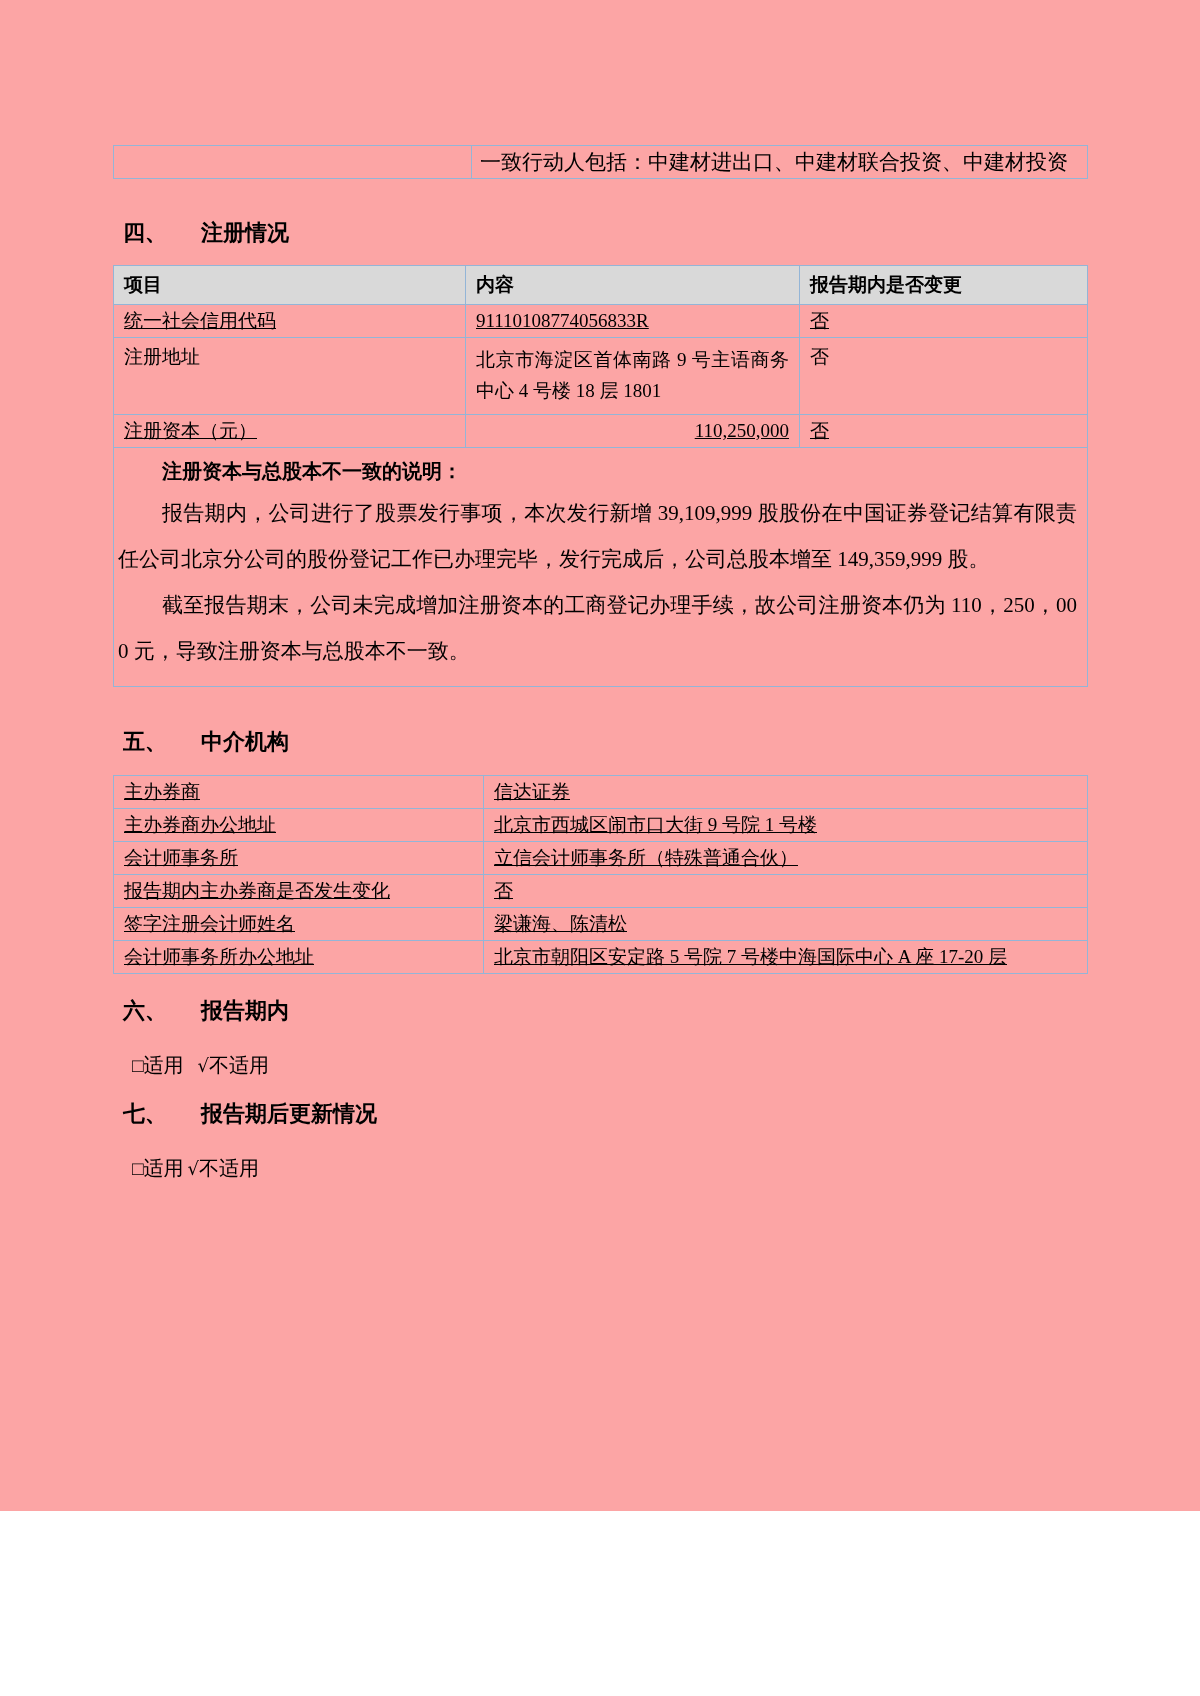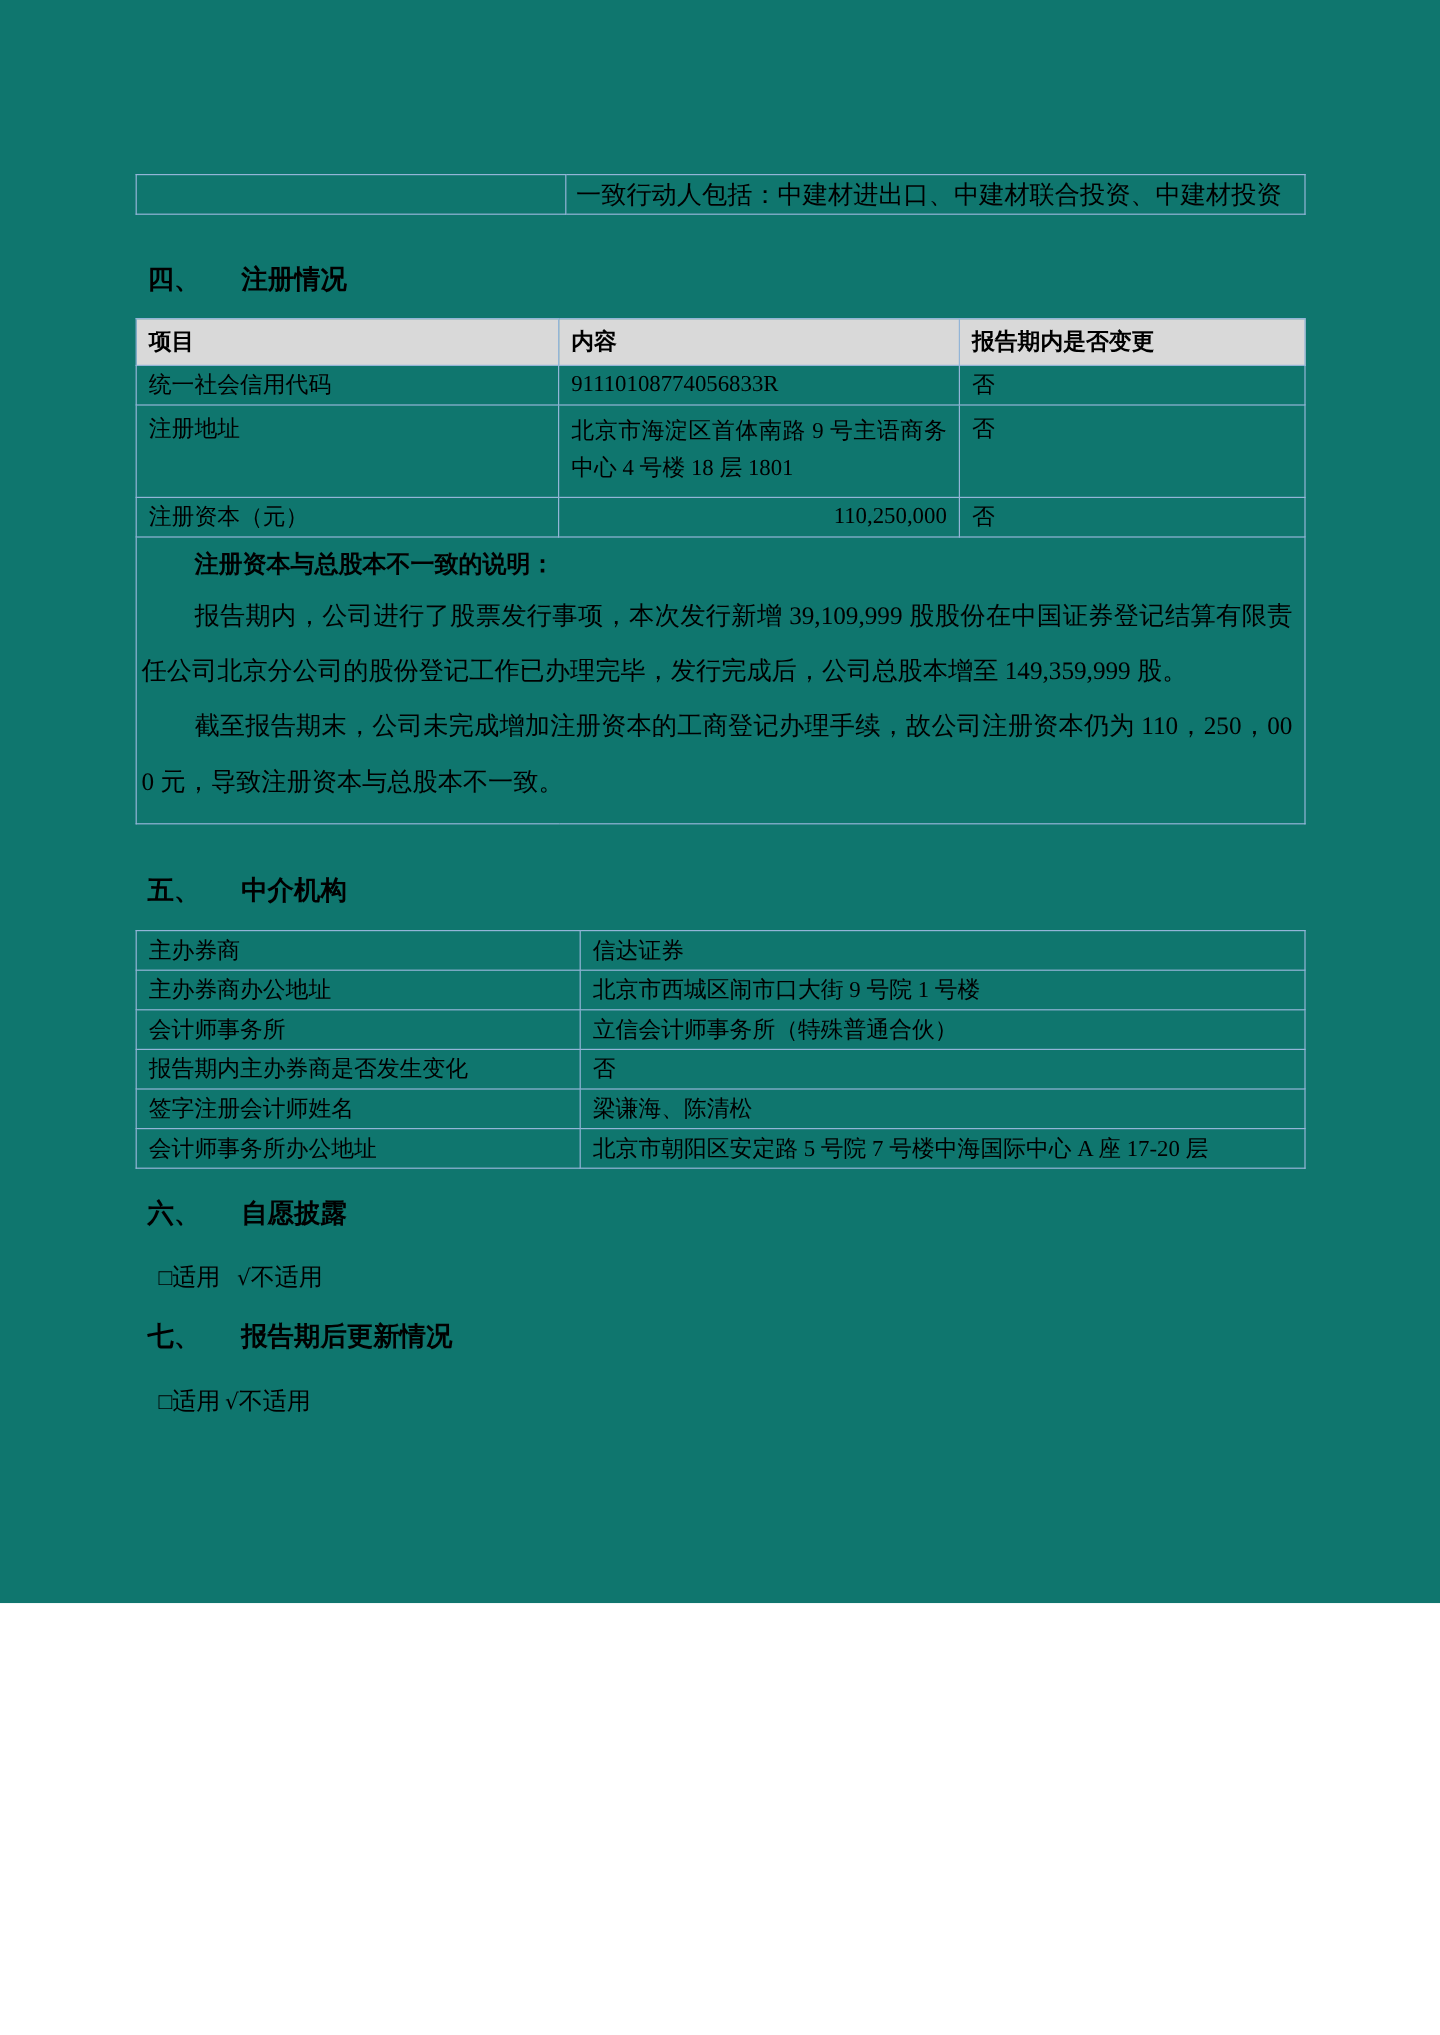"一致行动人包括：中建材进出口、中建材联合投资、中建材投资" .page { background: #0f766e -> #fca5a5; height: 1336px -> 1511px }
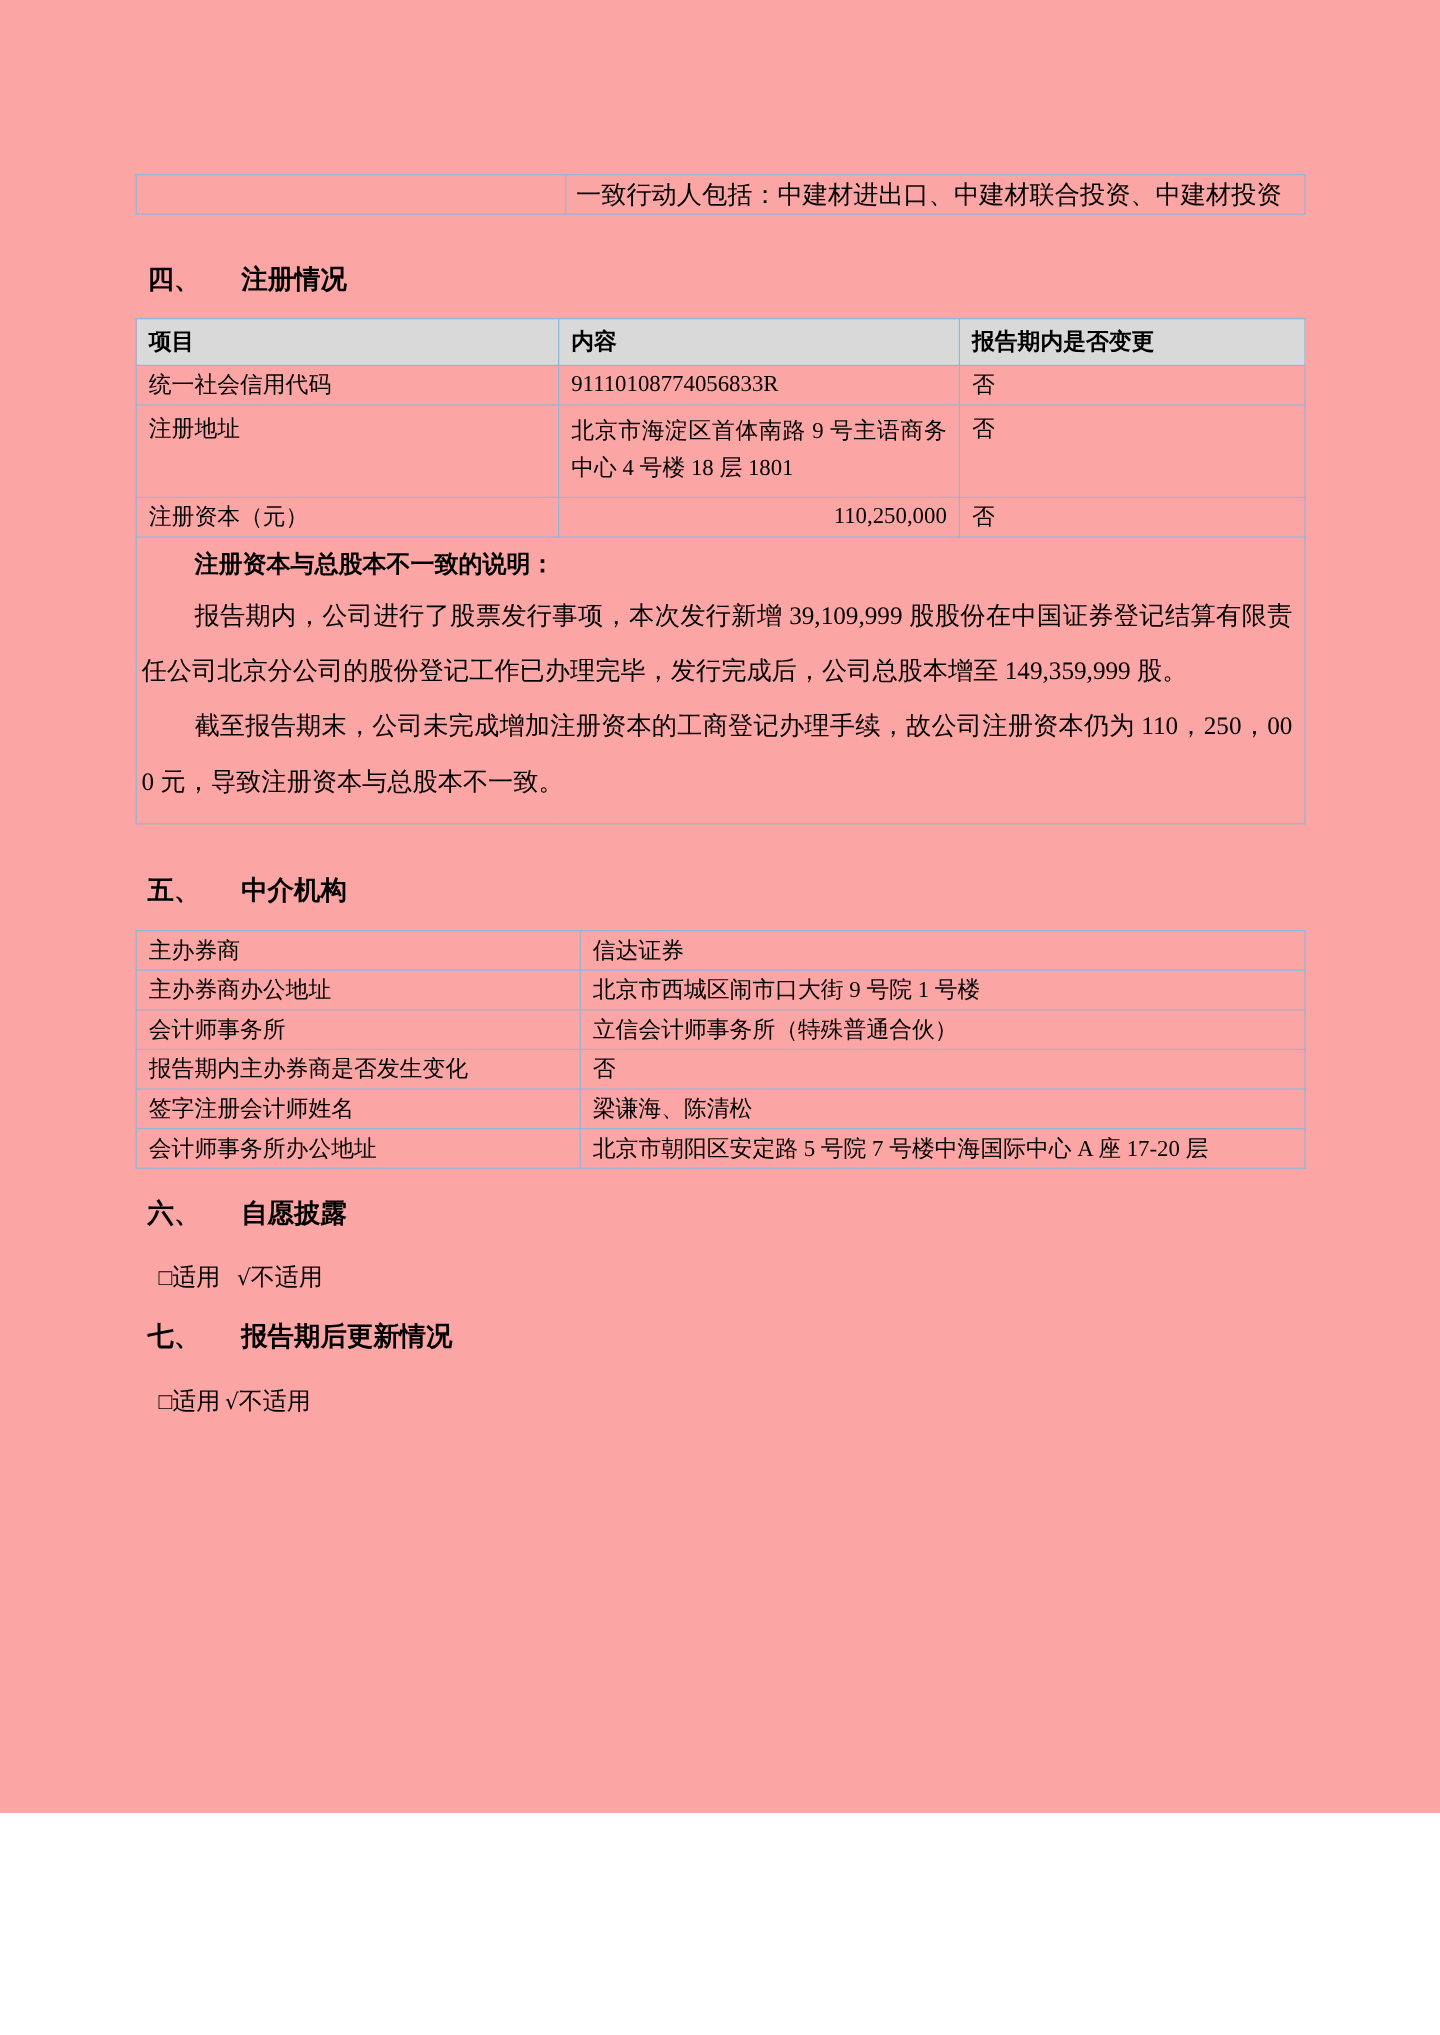"统一社会信用代码" .row-h td { text-decoration: none -> underline }
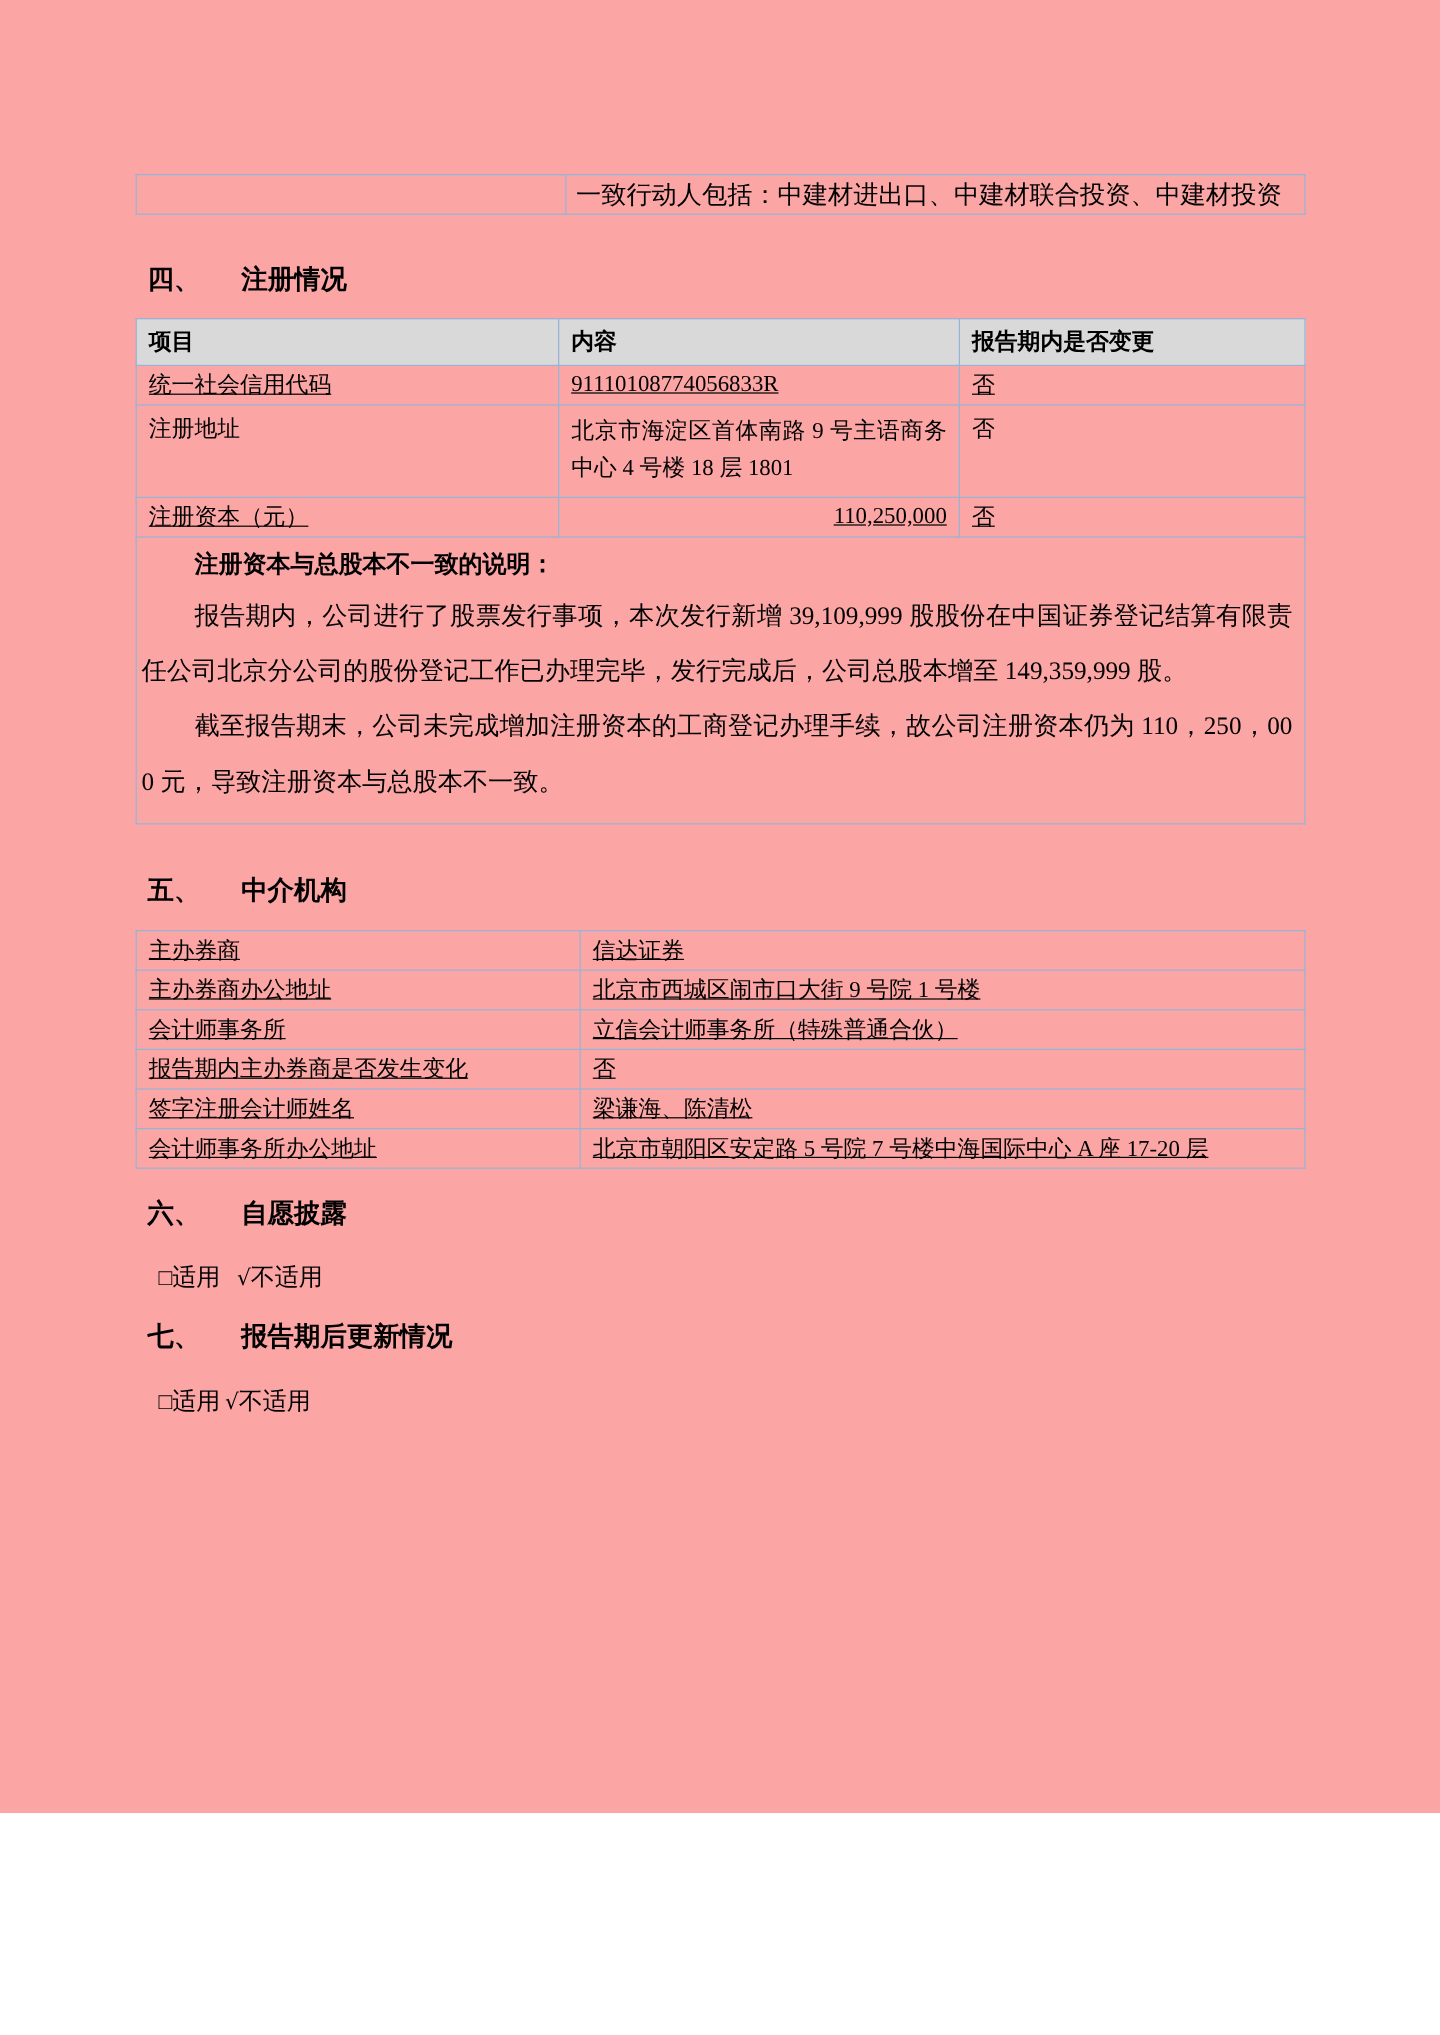"自愿披露" span { text: 自愿披露 -> 报告期内 }
